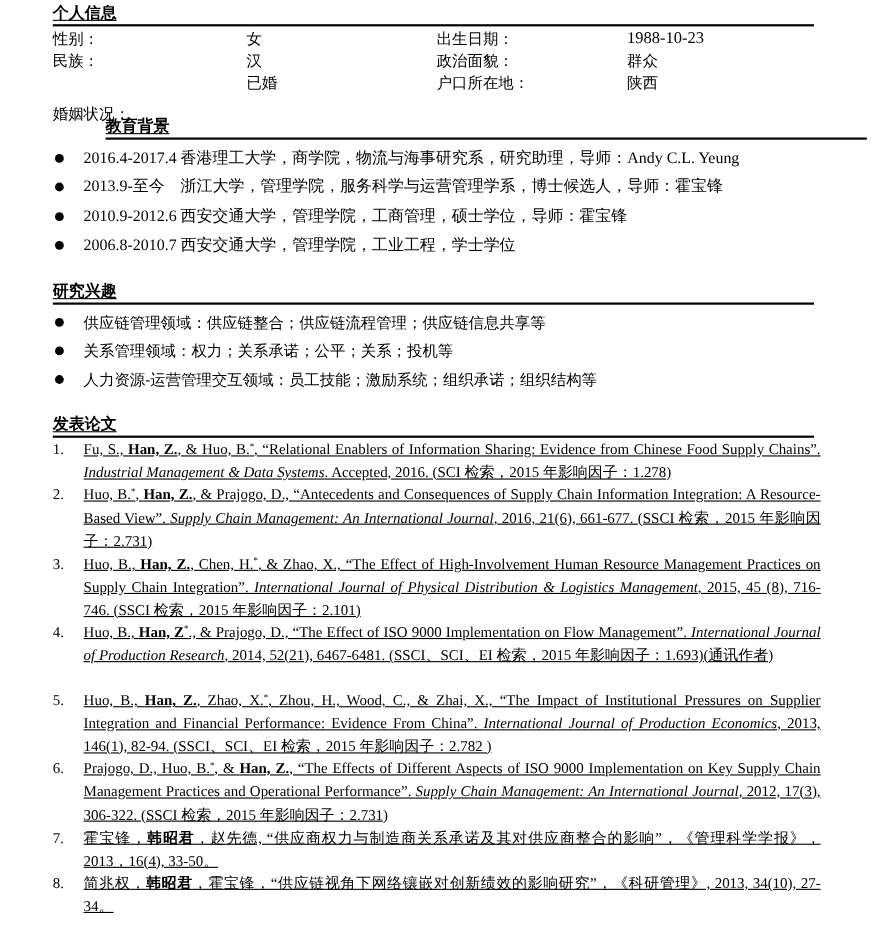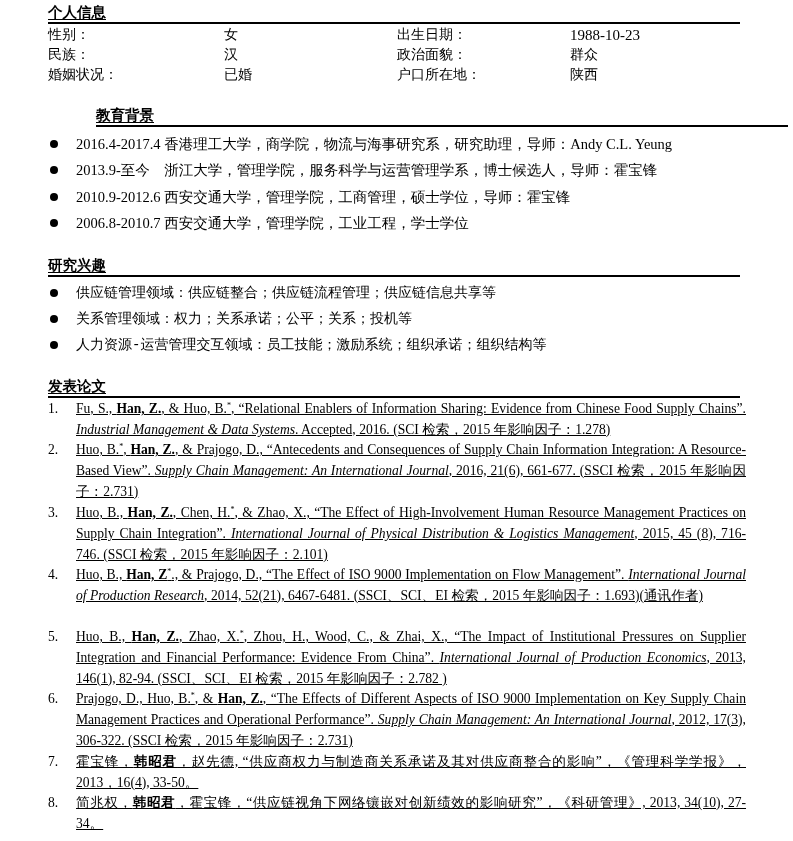"性别：" .cjk { font-family: Liberation Mono, monospace -> Liberation Sans, sans-serif }
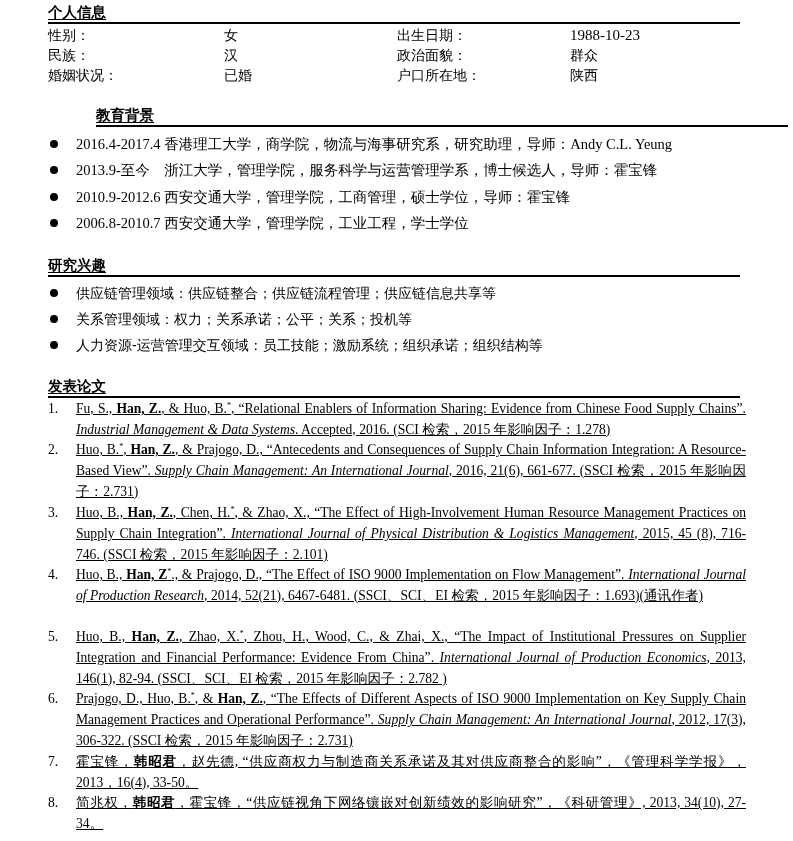"婚姻状况：" span.cjk { margin-top: none -> 28px }
